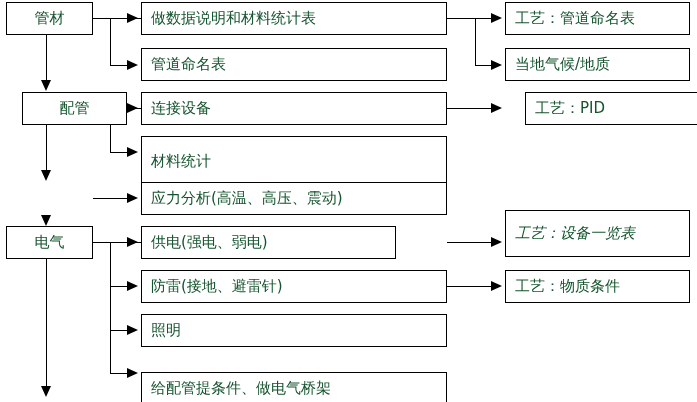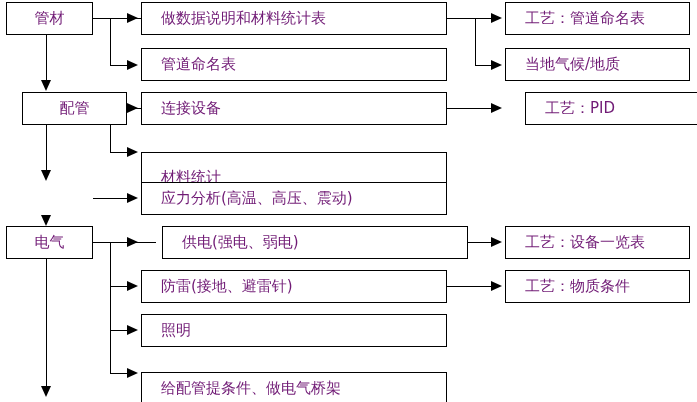"管材" .node { color: #701a75 -> #14532d }
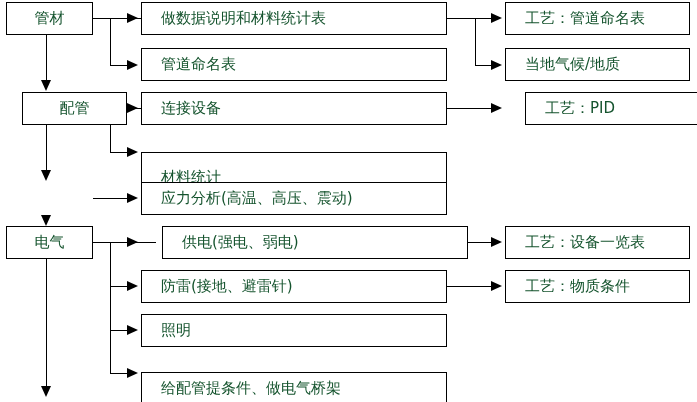"做数据说明和材料统计表" .node.left-text { padding-left: 19px -> 9px }
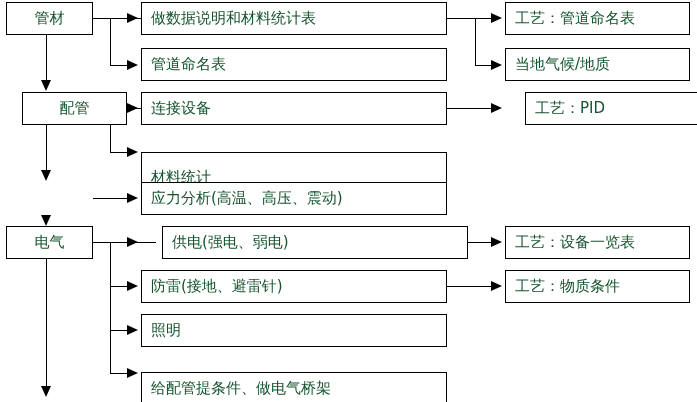"材料统计" div.node { margin-top: 16px -> none }
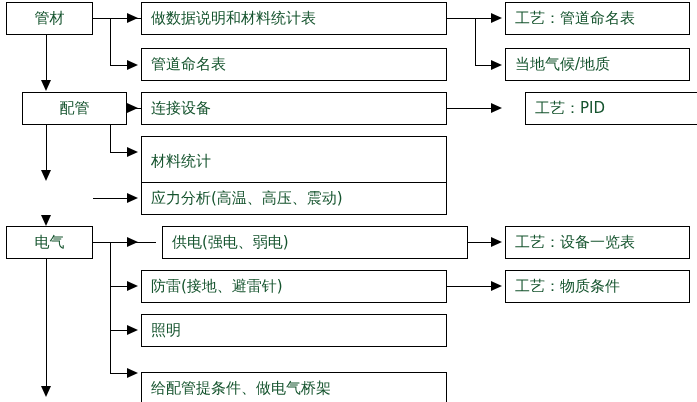"供电(强电、弱电)" div.node { margin-left: 21px -> none; width: 306px -> 255px }
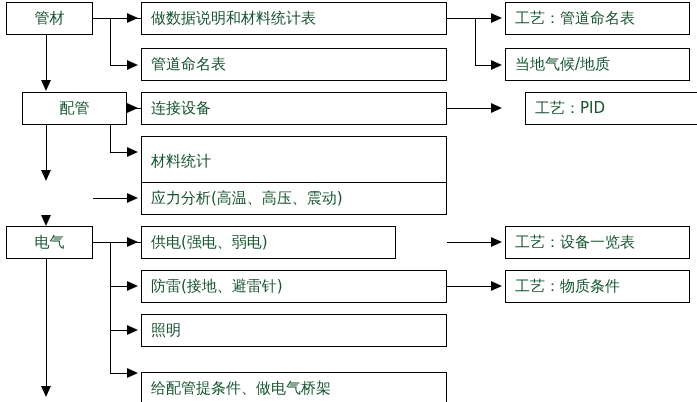"工艺：设备一览表" div.node { font-style: none -> italic; height: 33px -> 47px; top: 226px -> 210px }
